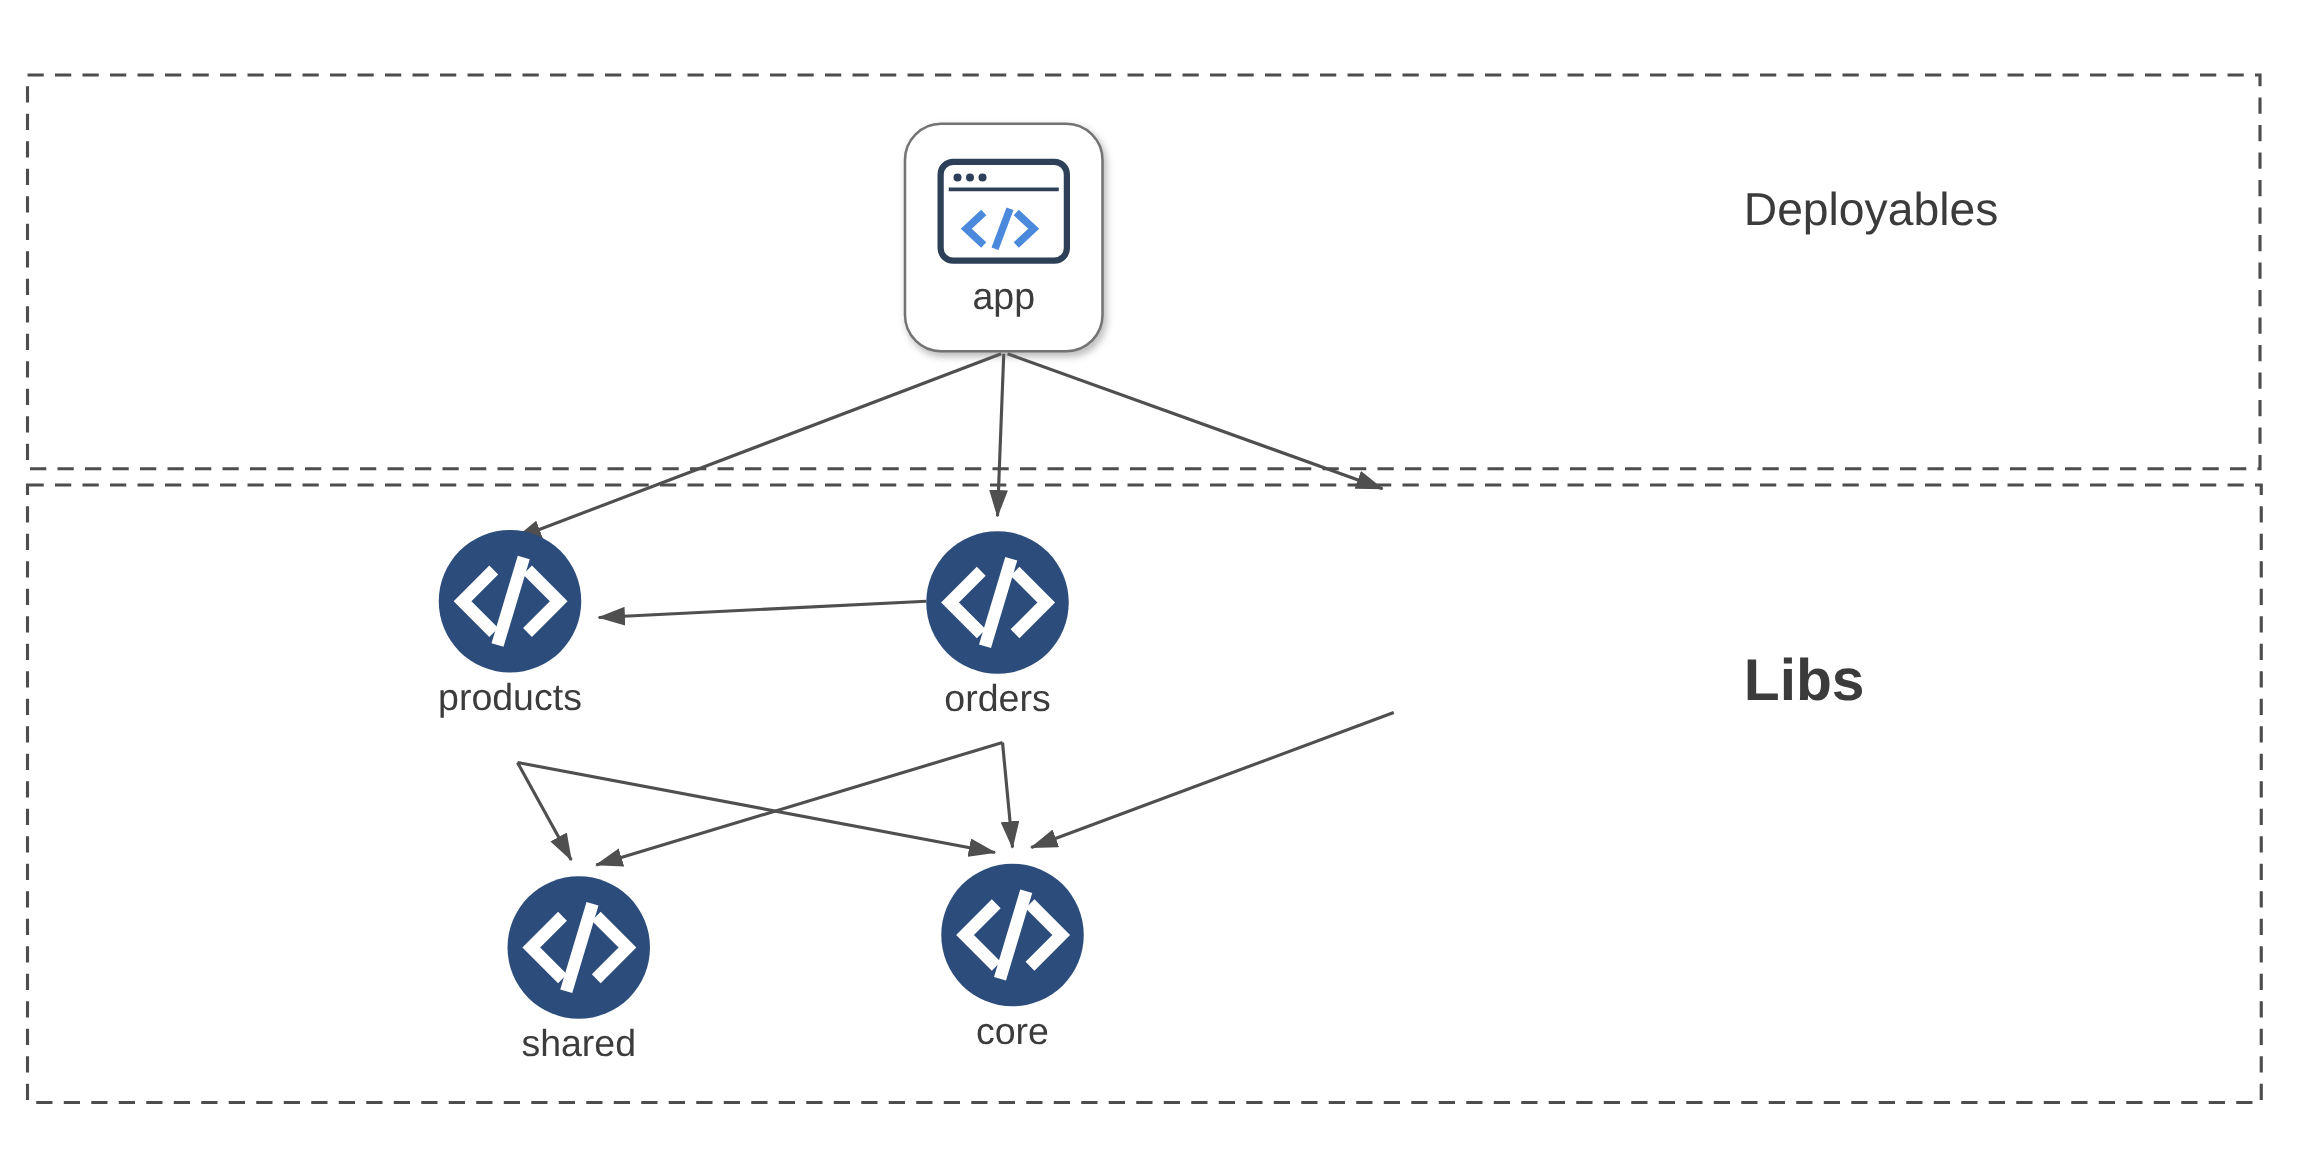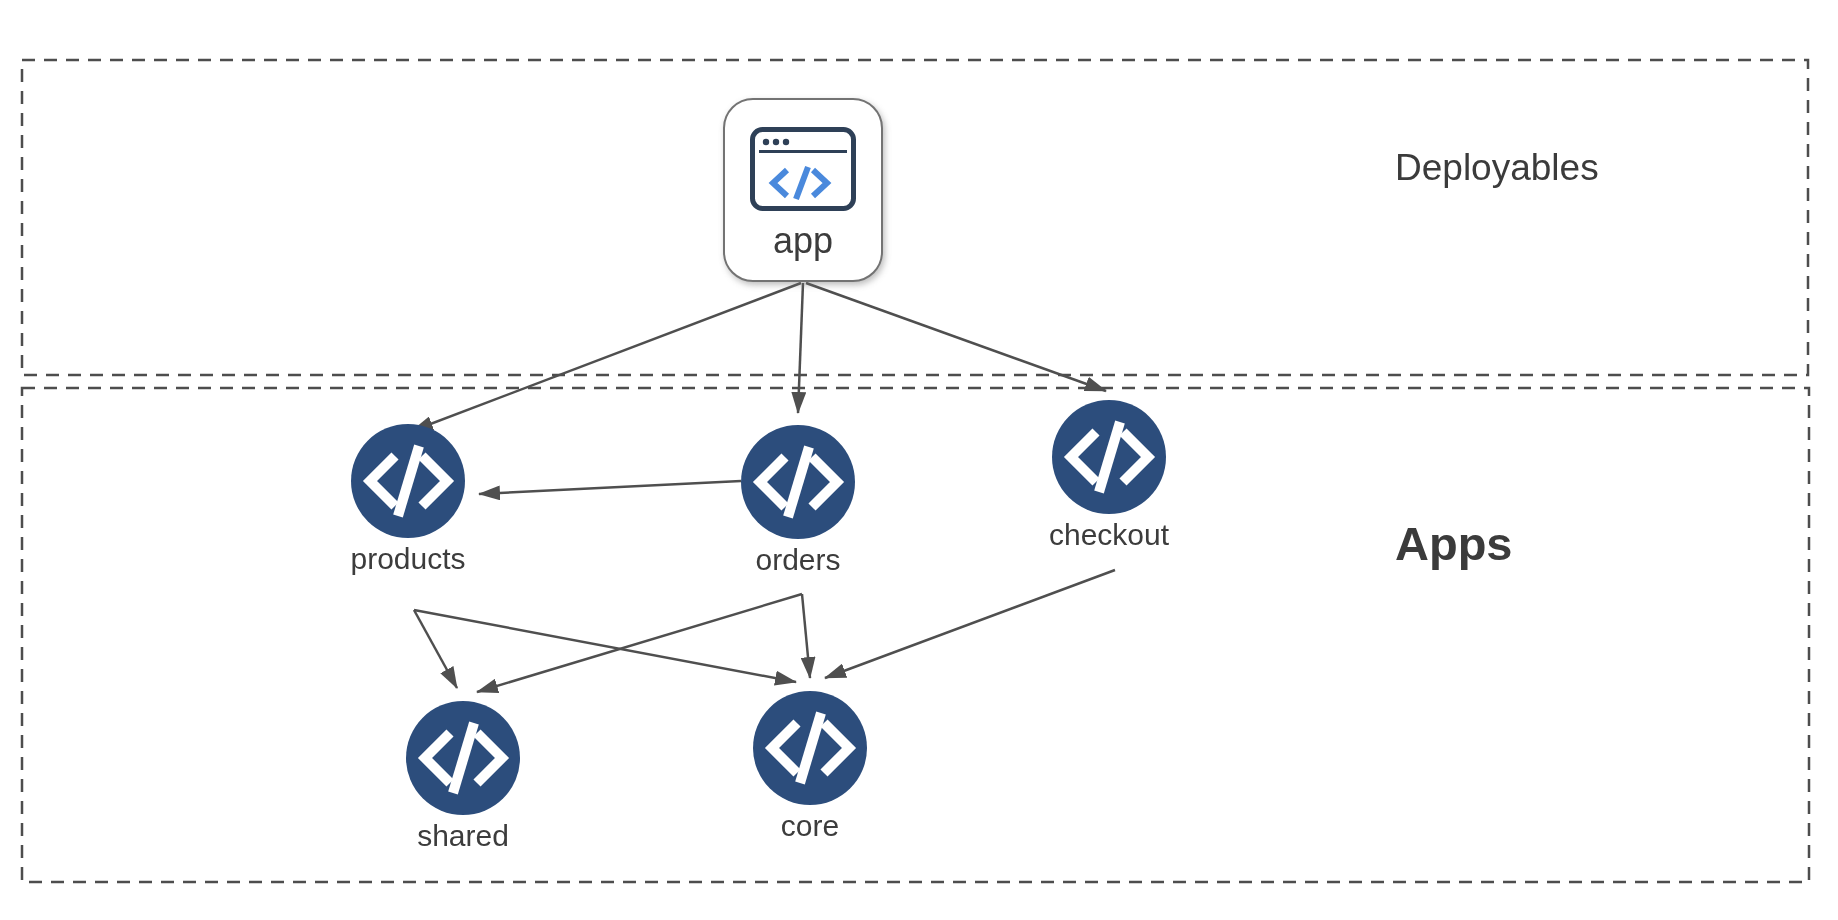"app" .app-node .node-label { font-size: 36px -> 30px }
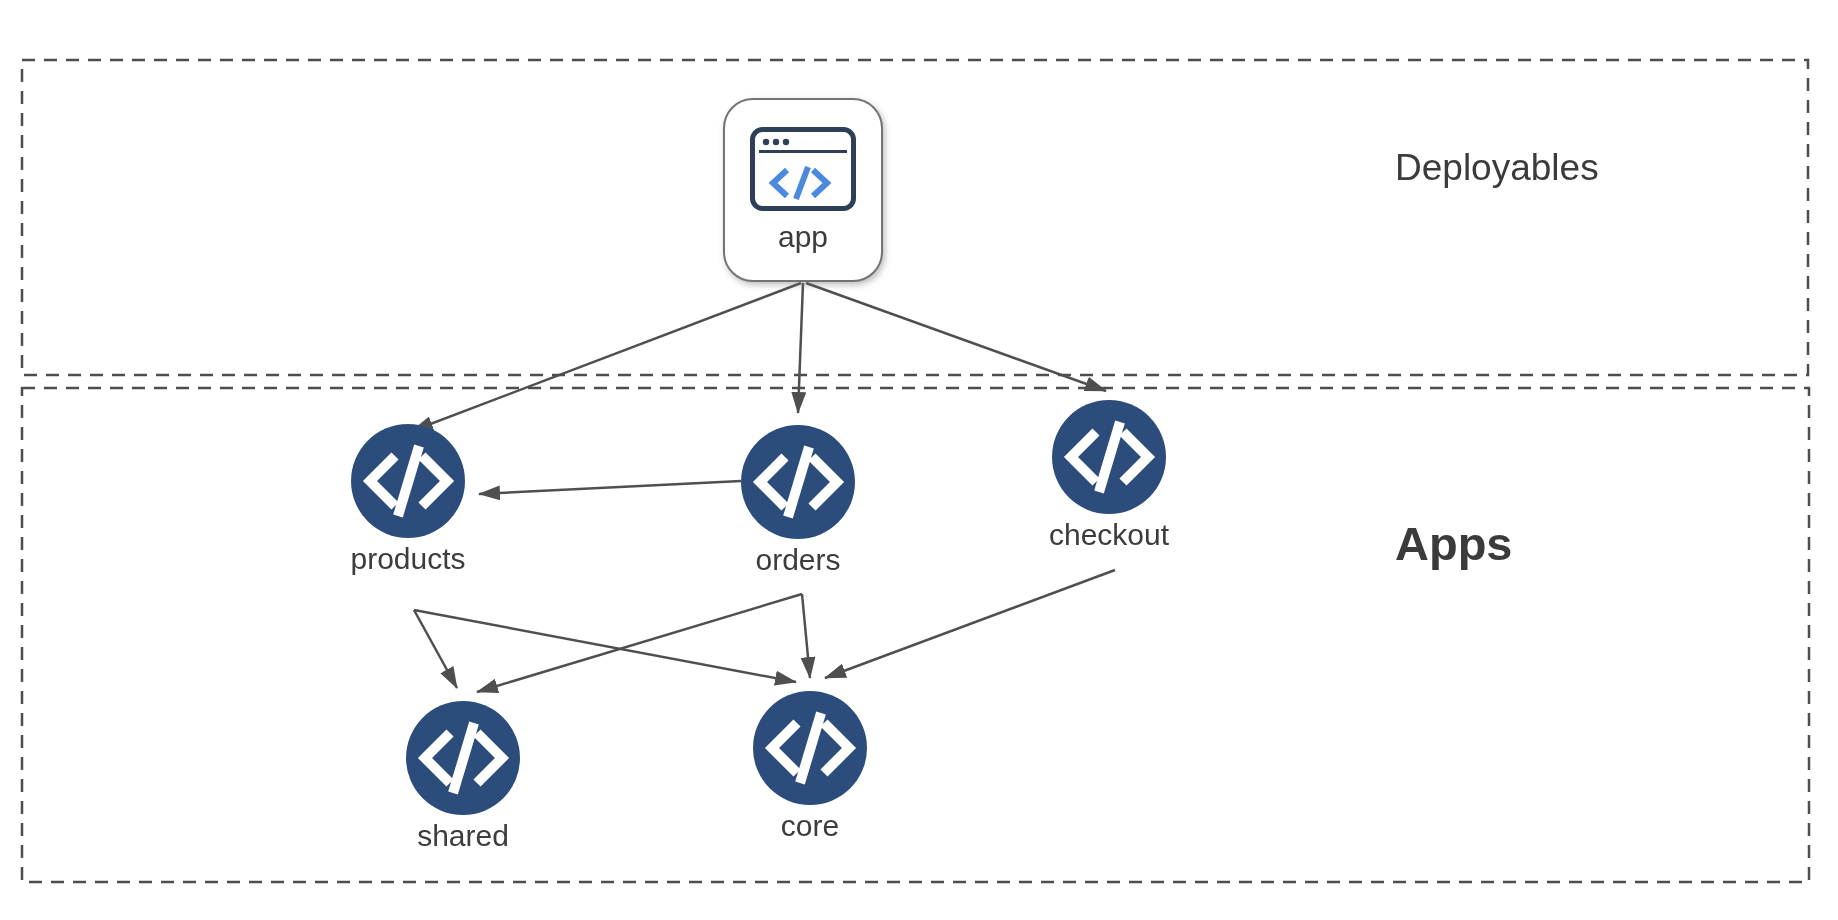"checkout" div.lib-node { html: <div> <div> <svg> <g> <polyline></polyline> <line></line> <polyline></polyline> </g> </svg> </div> <div>checkout</div> </div> -> none }
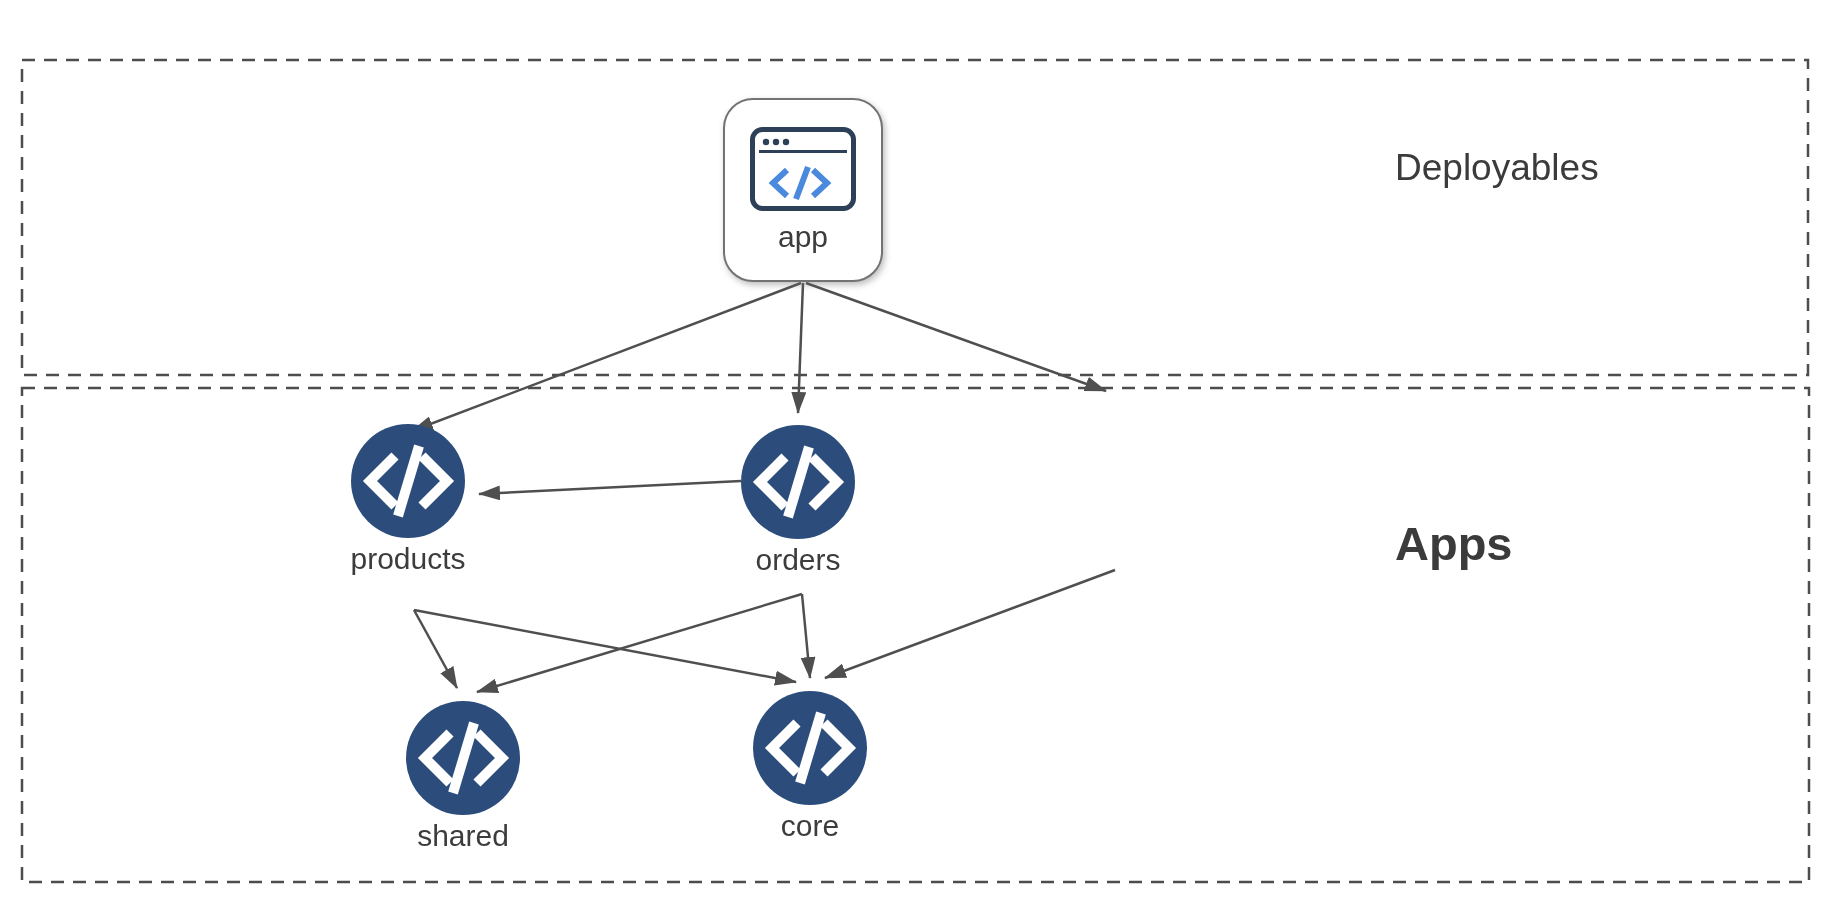"Apps" div.title { text: Apps -> Libs }
